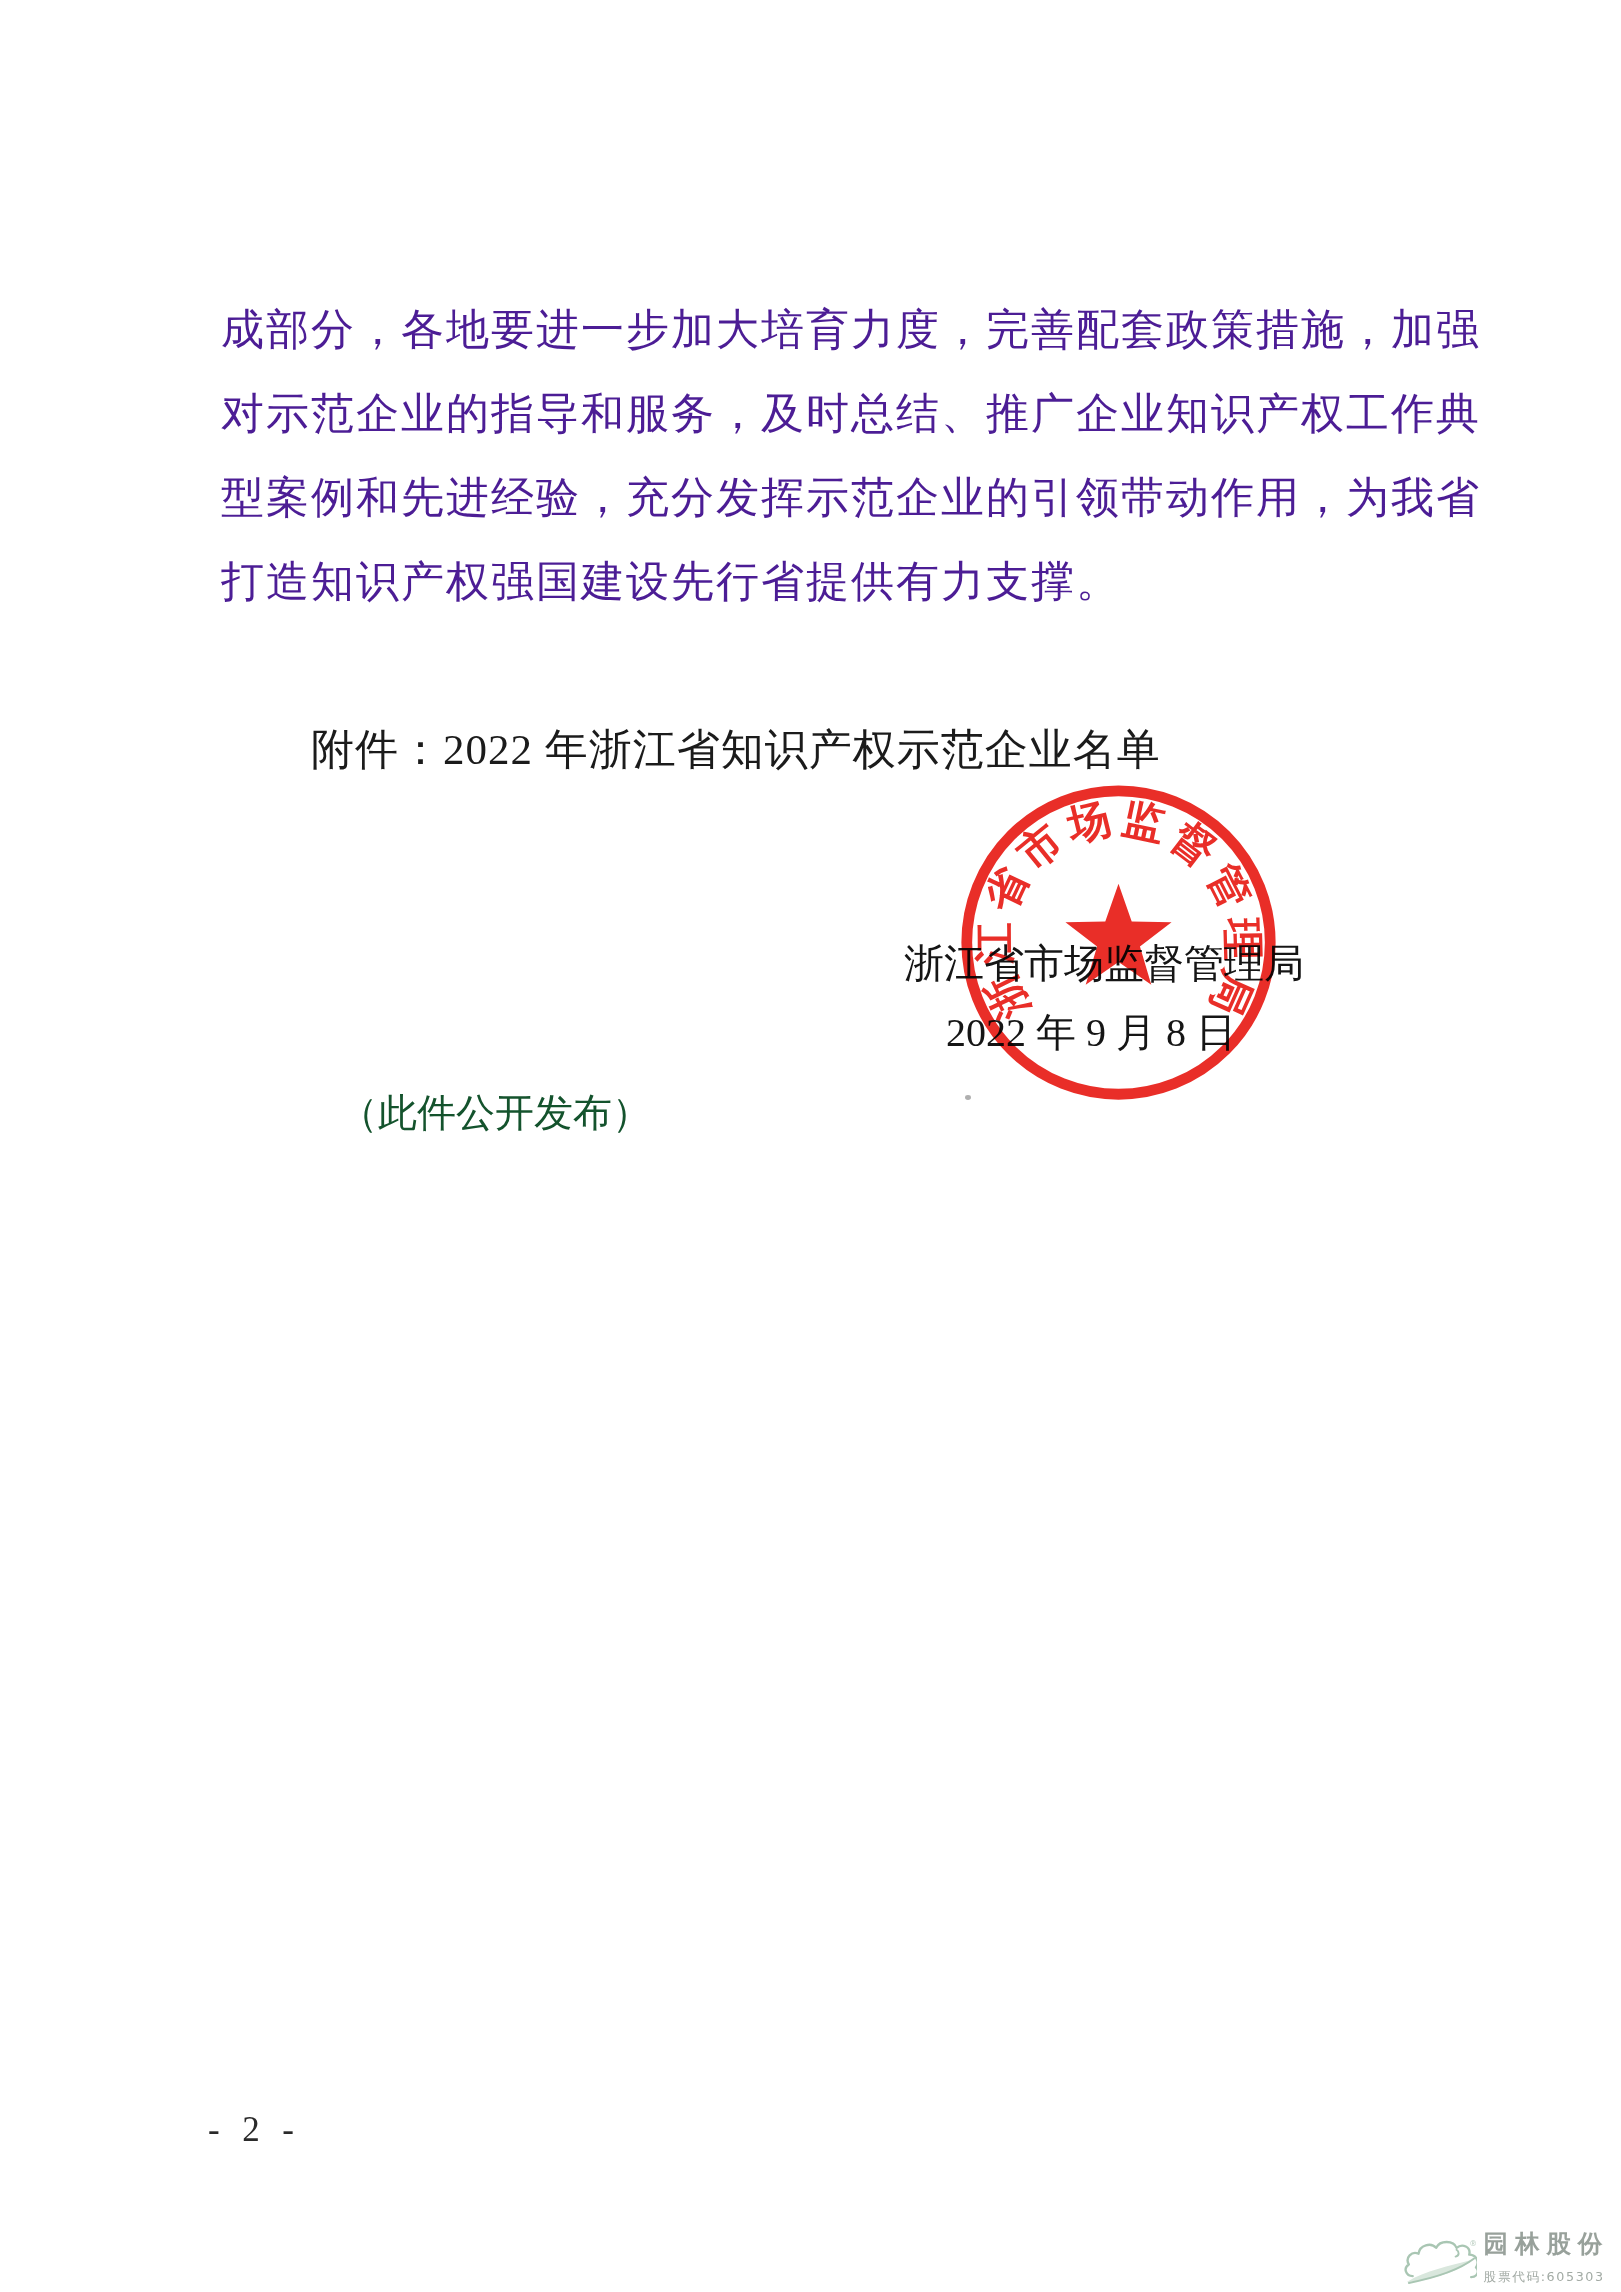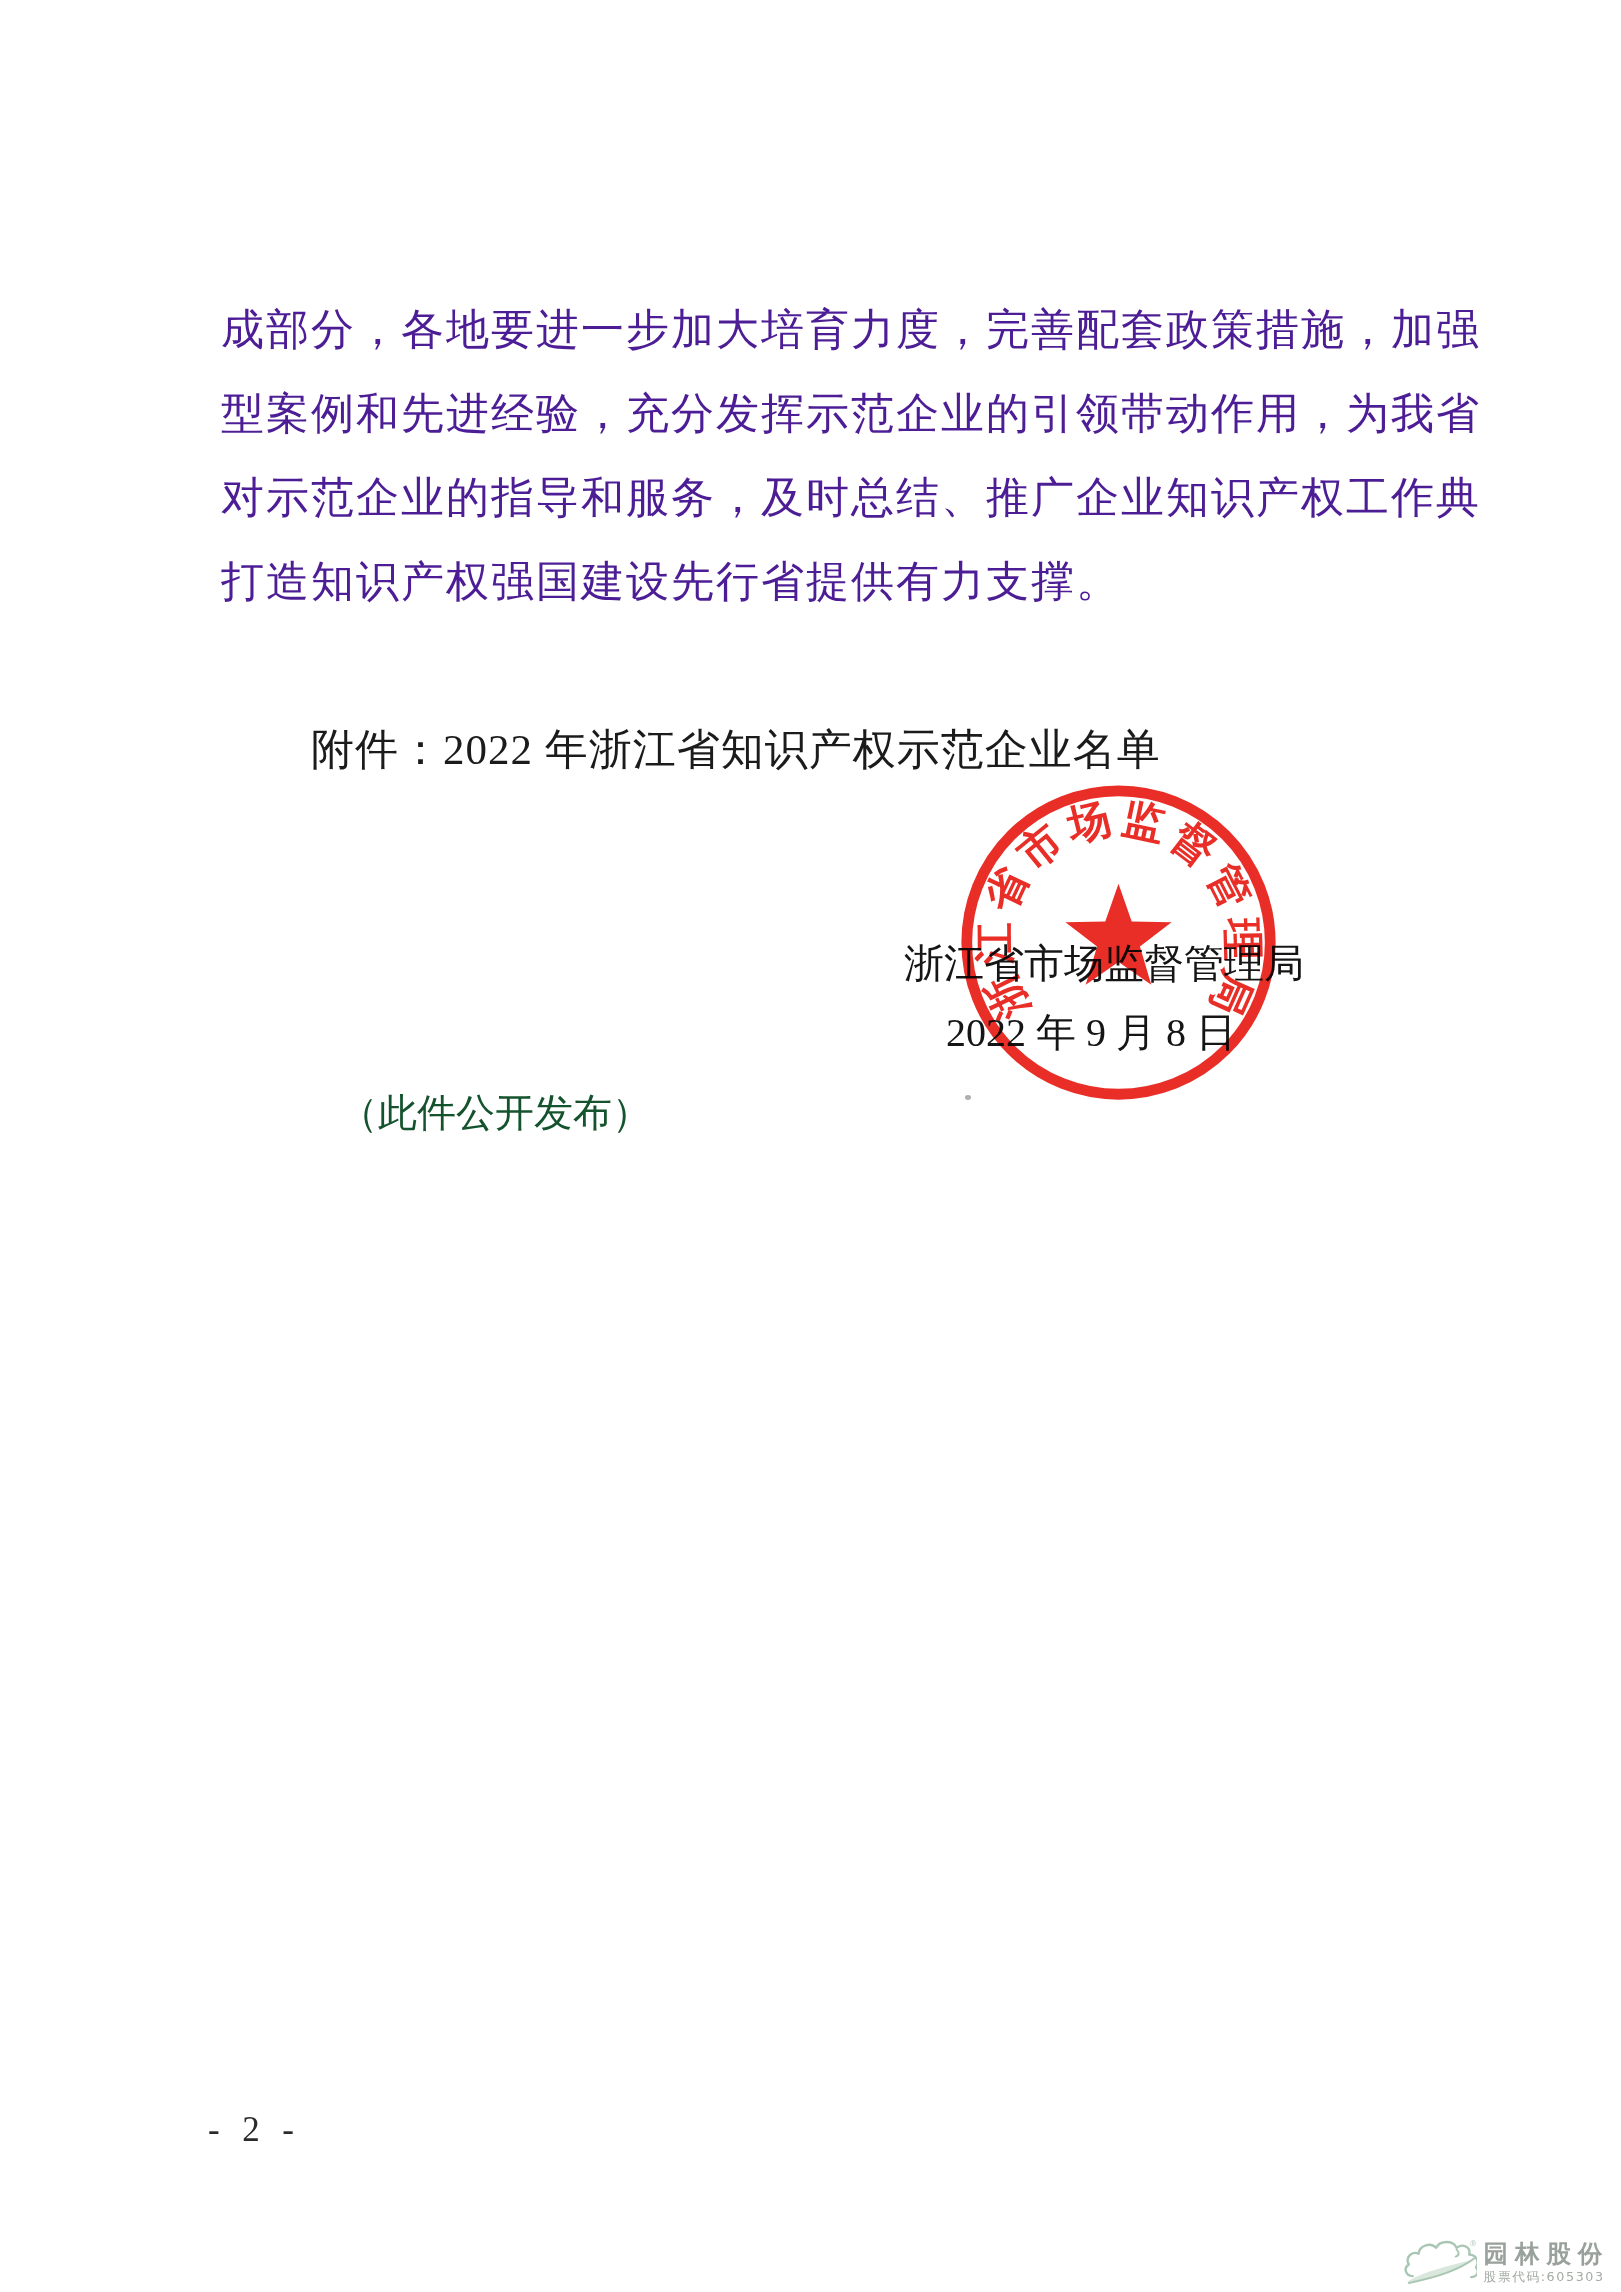"型案例和先进经验，充分发挥示范企业的引领带动作用，为我省" div.body-line { order: before "对示范企业的指导和服务，及时总结、推广企业知识产权工作典" -> after "对示范企业的指导和服务，及时总结、推广企业知识产权工作典" }
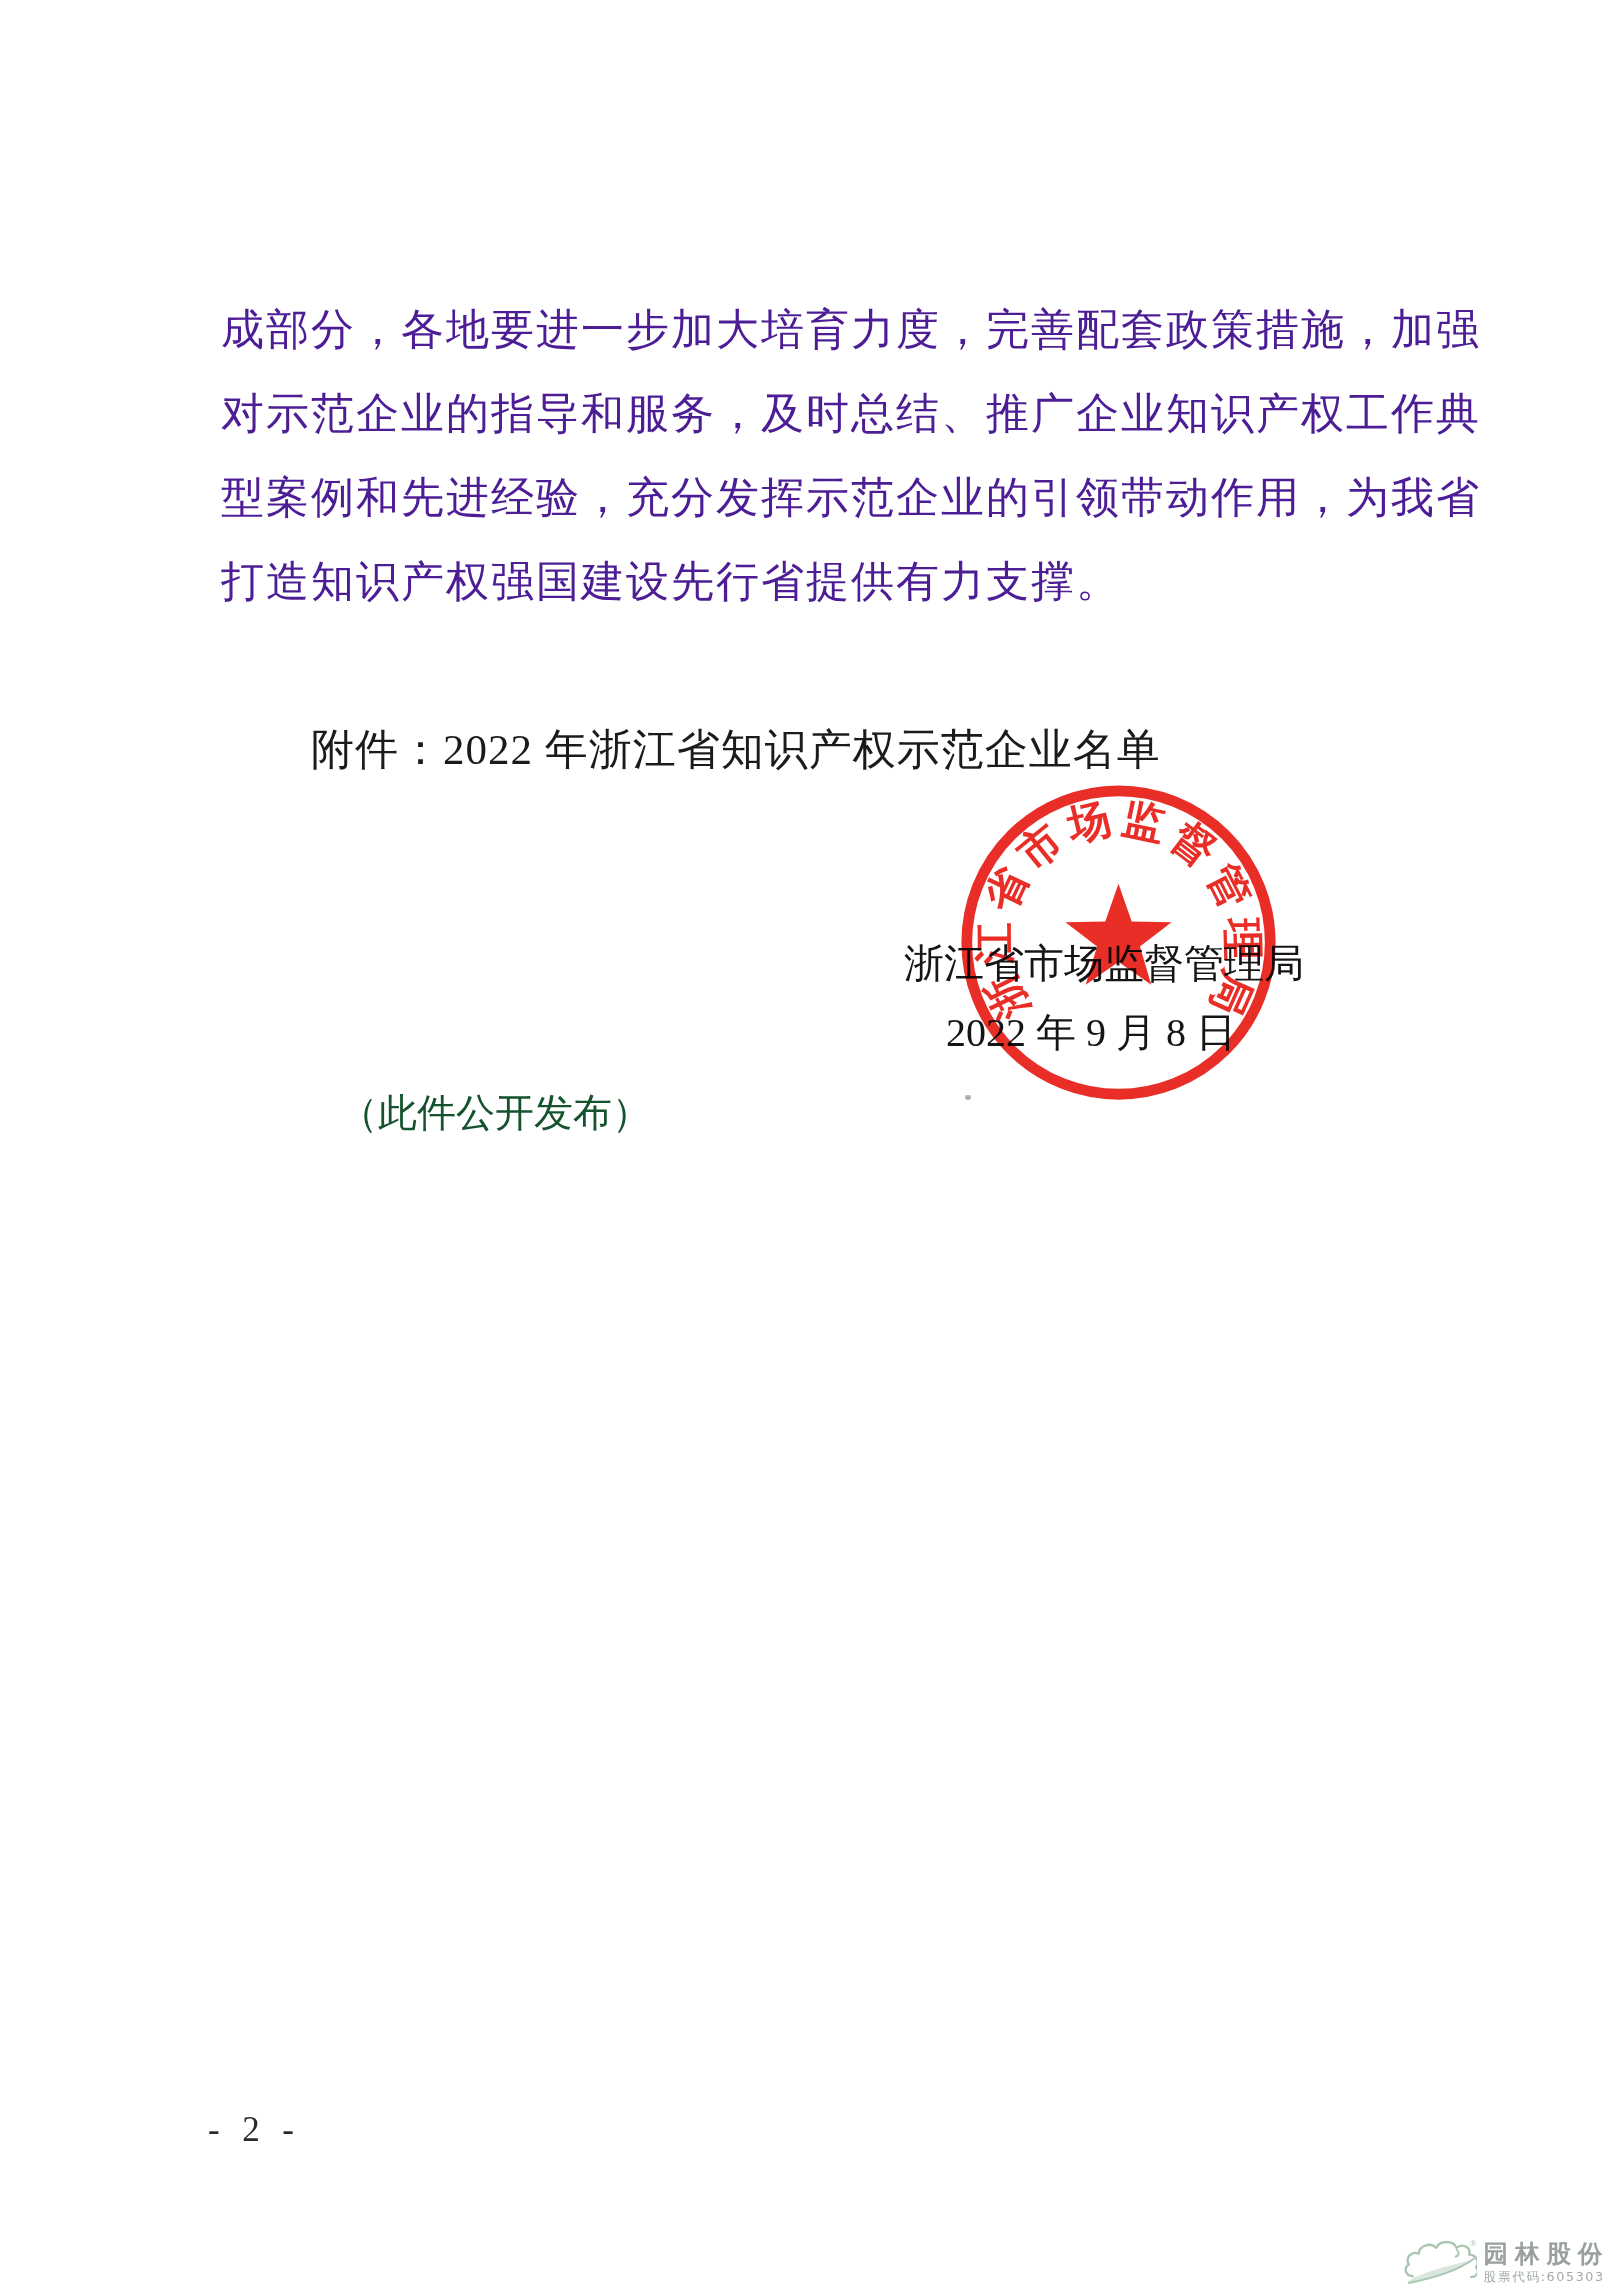"园林股份" .wm-text { gap: 5px -> 15px }
